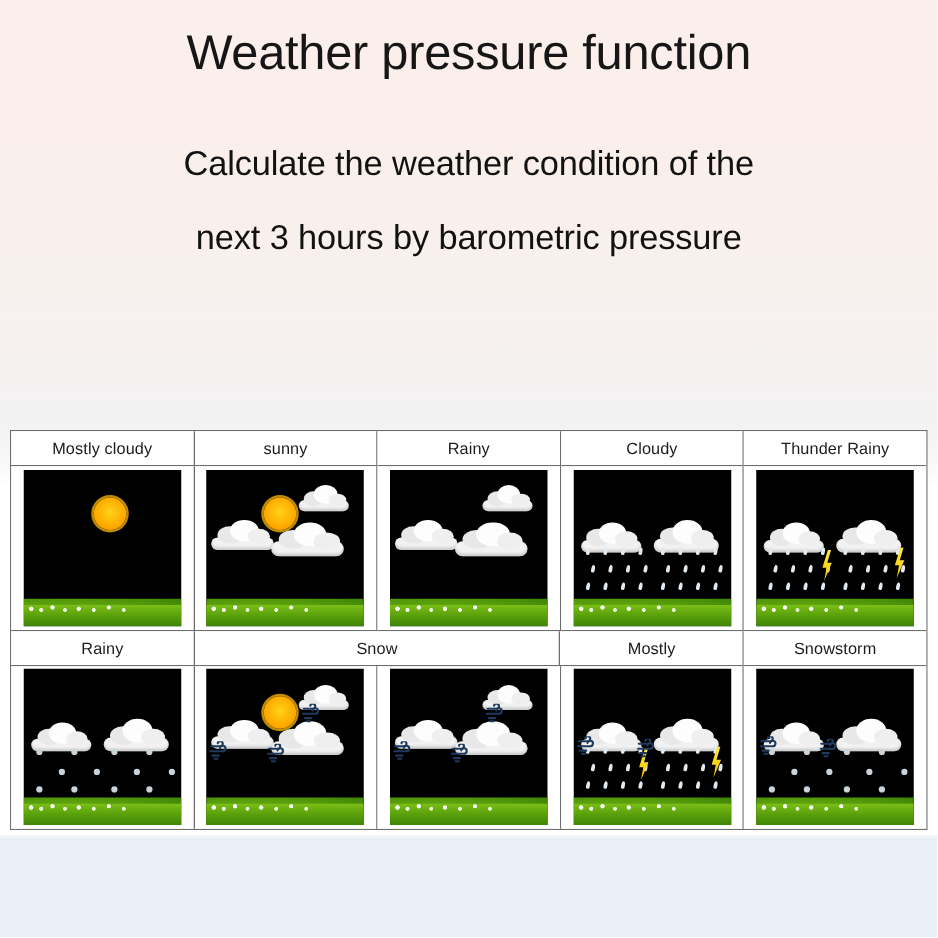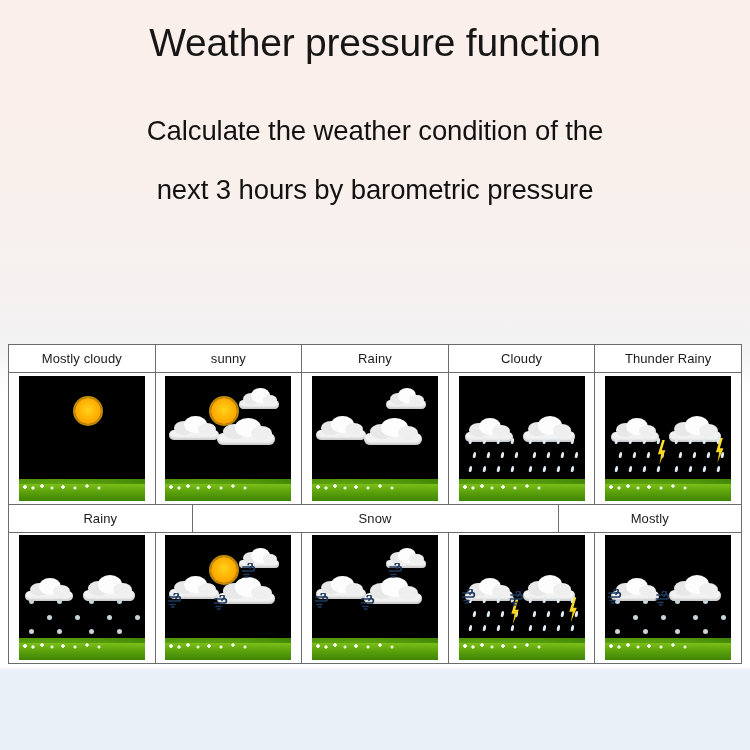"Snowstorm" div.hcell { html: none -> <div>Snowstorm</div> }
